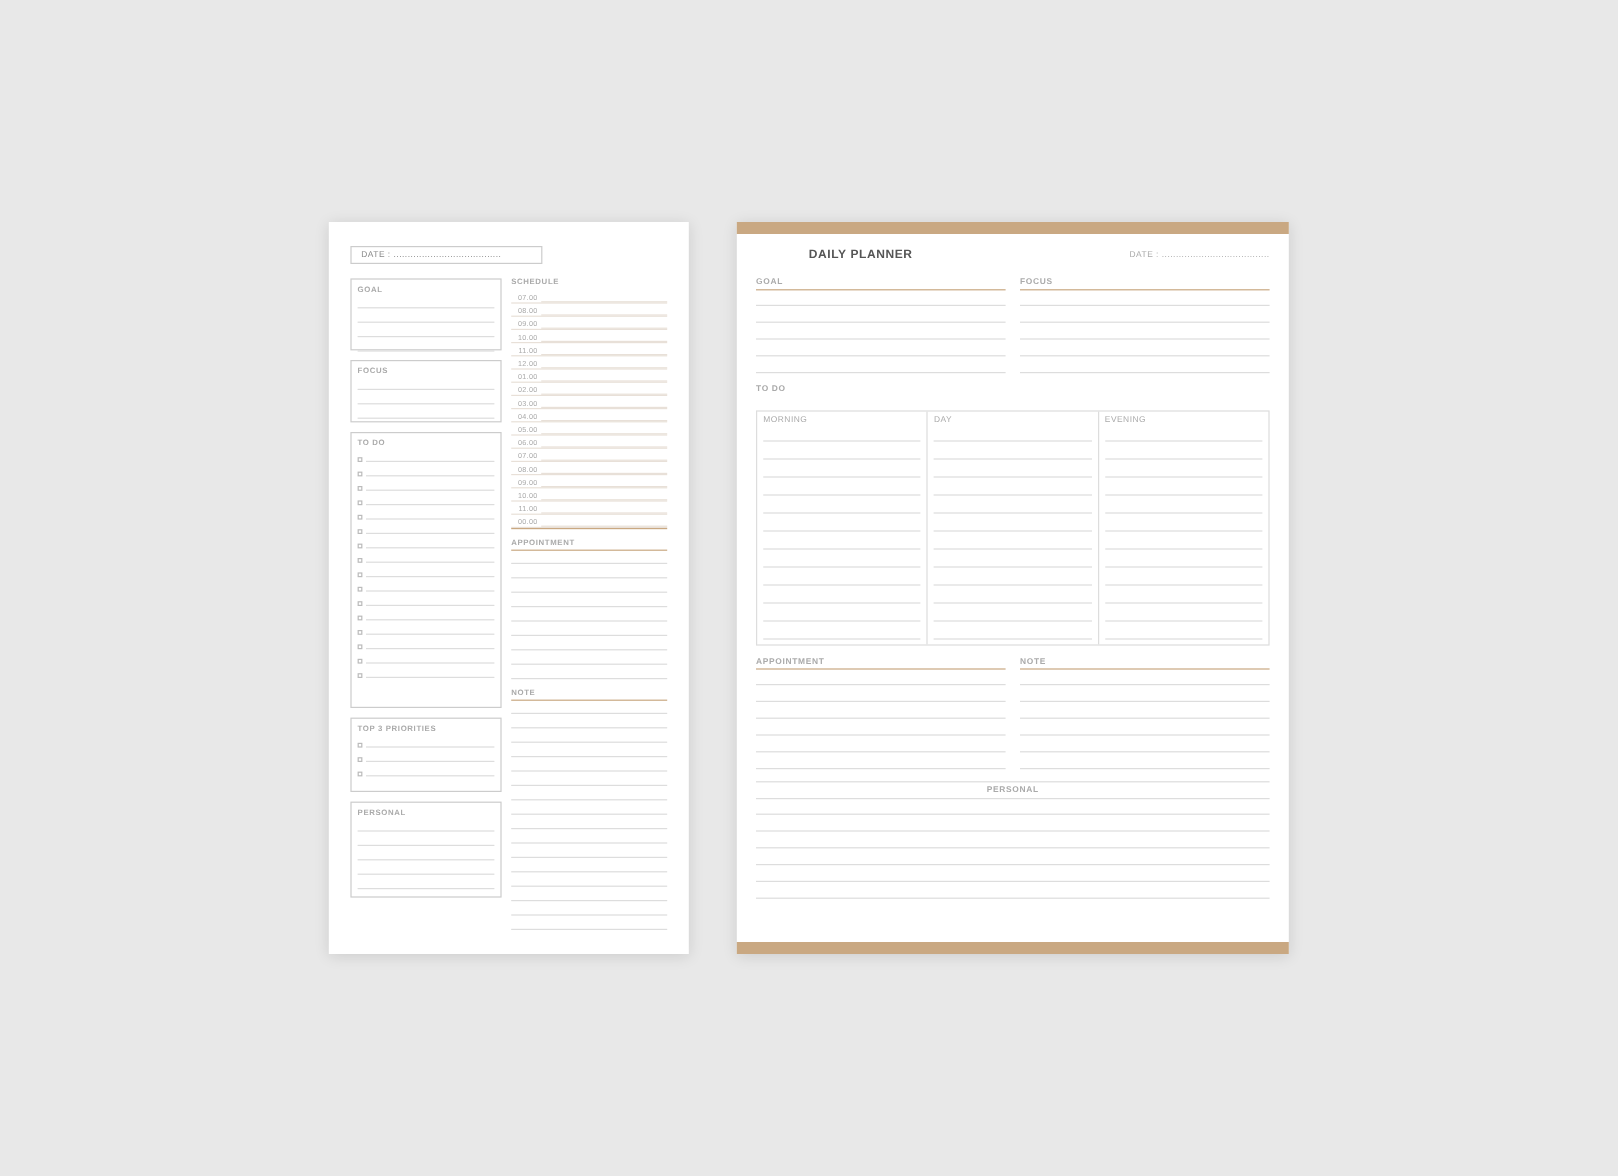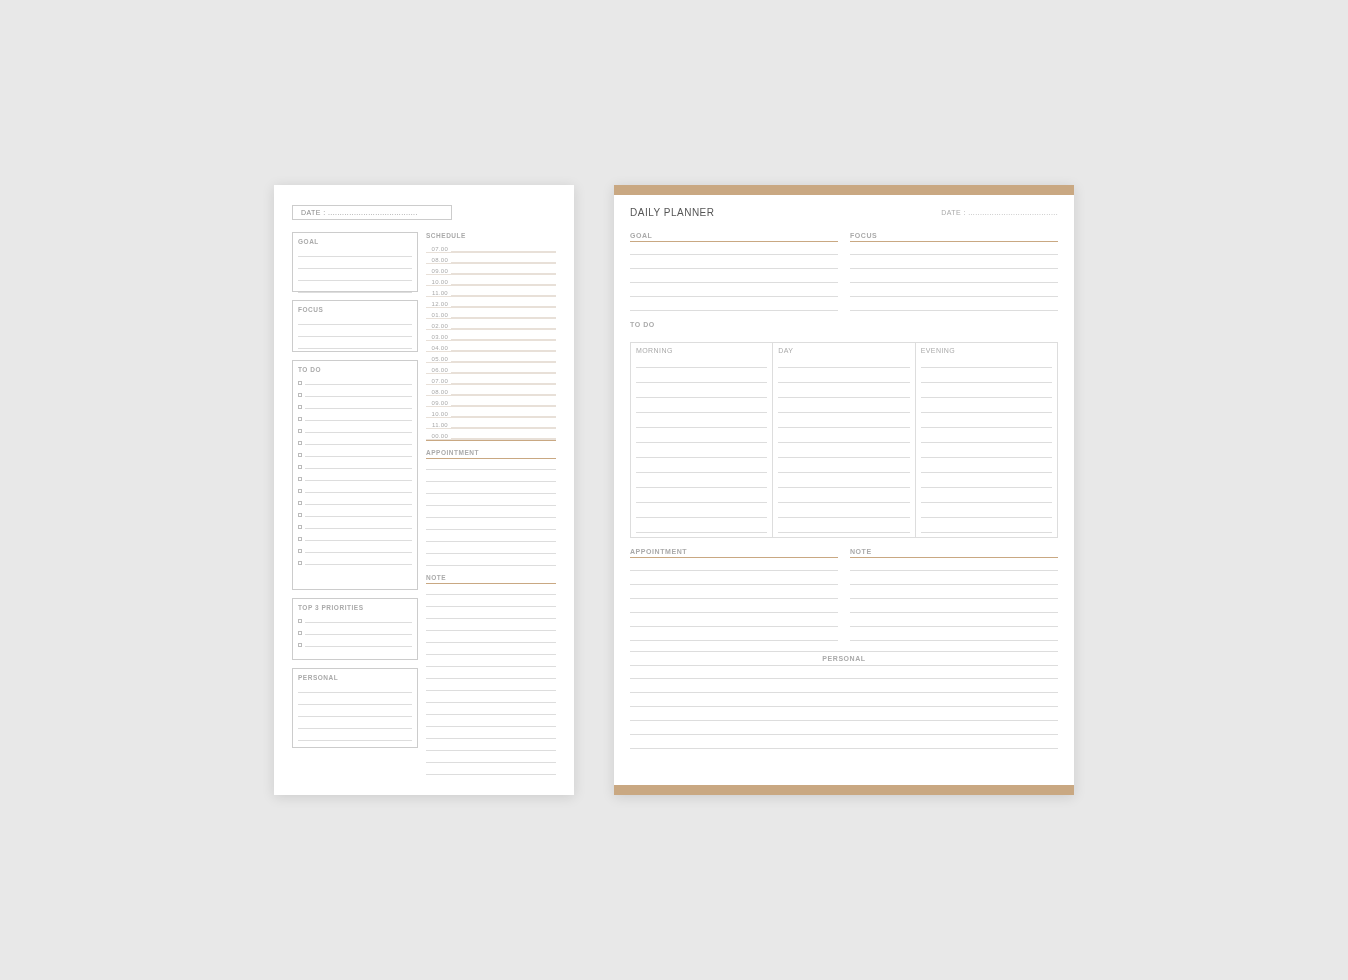"DAILY PLANNER" .right-title { font-weight: 400 -> 700; margin-left: none -> 44px }
